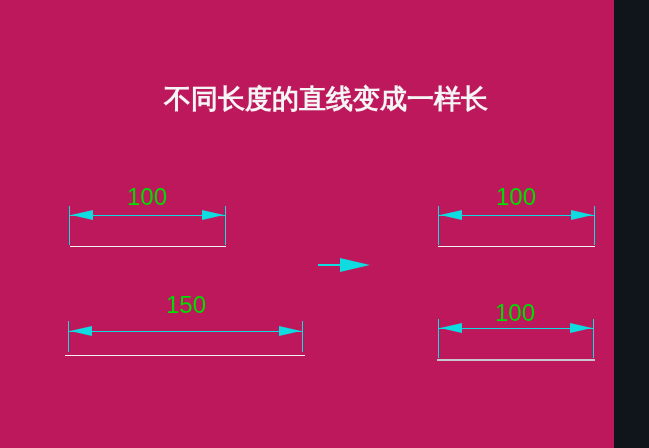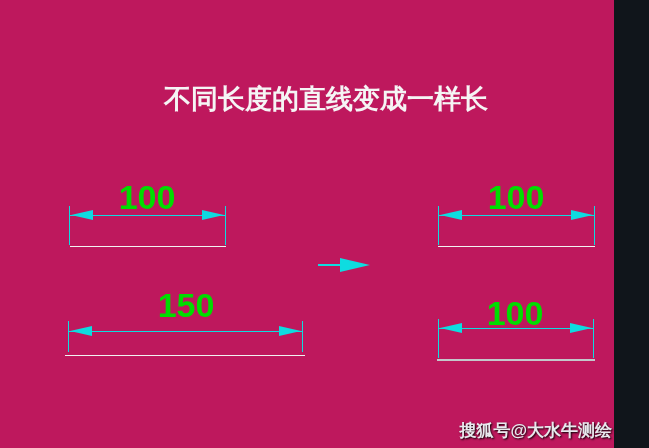"100" .dimtext { font-size: 34px -> 24px; font-weight: bold -> normal }
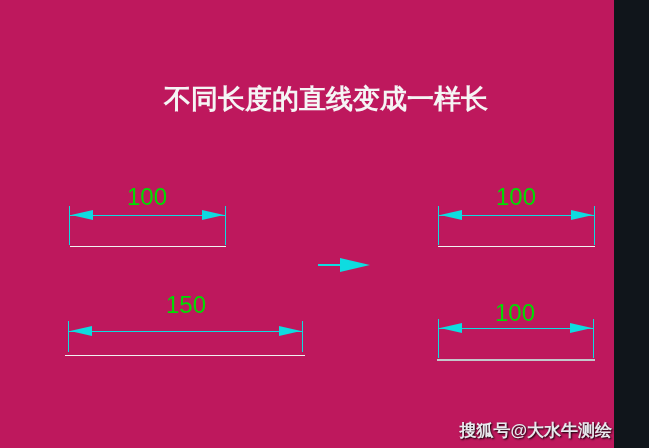"搜狐号@大水牛测绘" div.watermark { html: <div>搜狐号@大水牛测绘</div> -> none }
